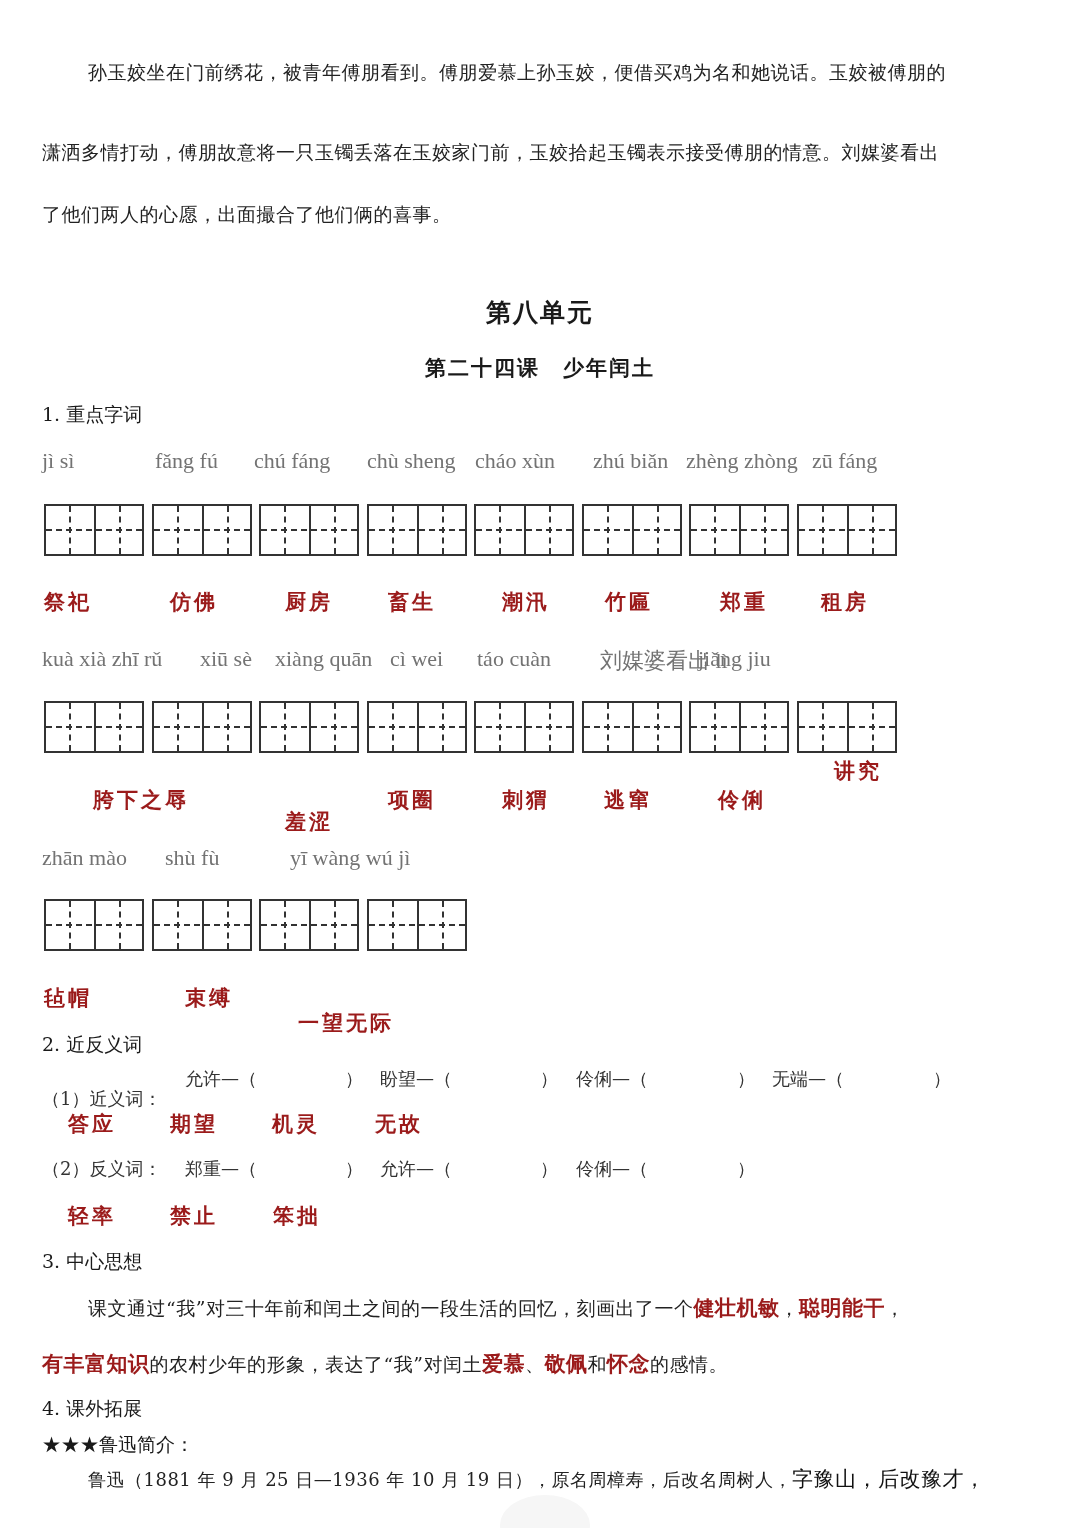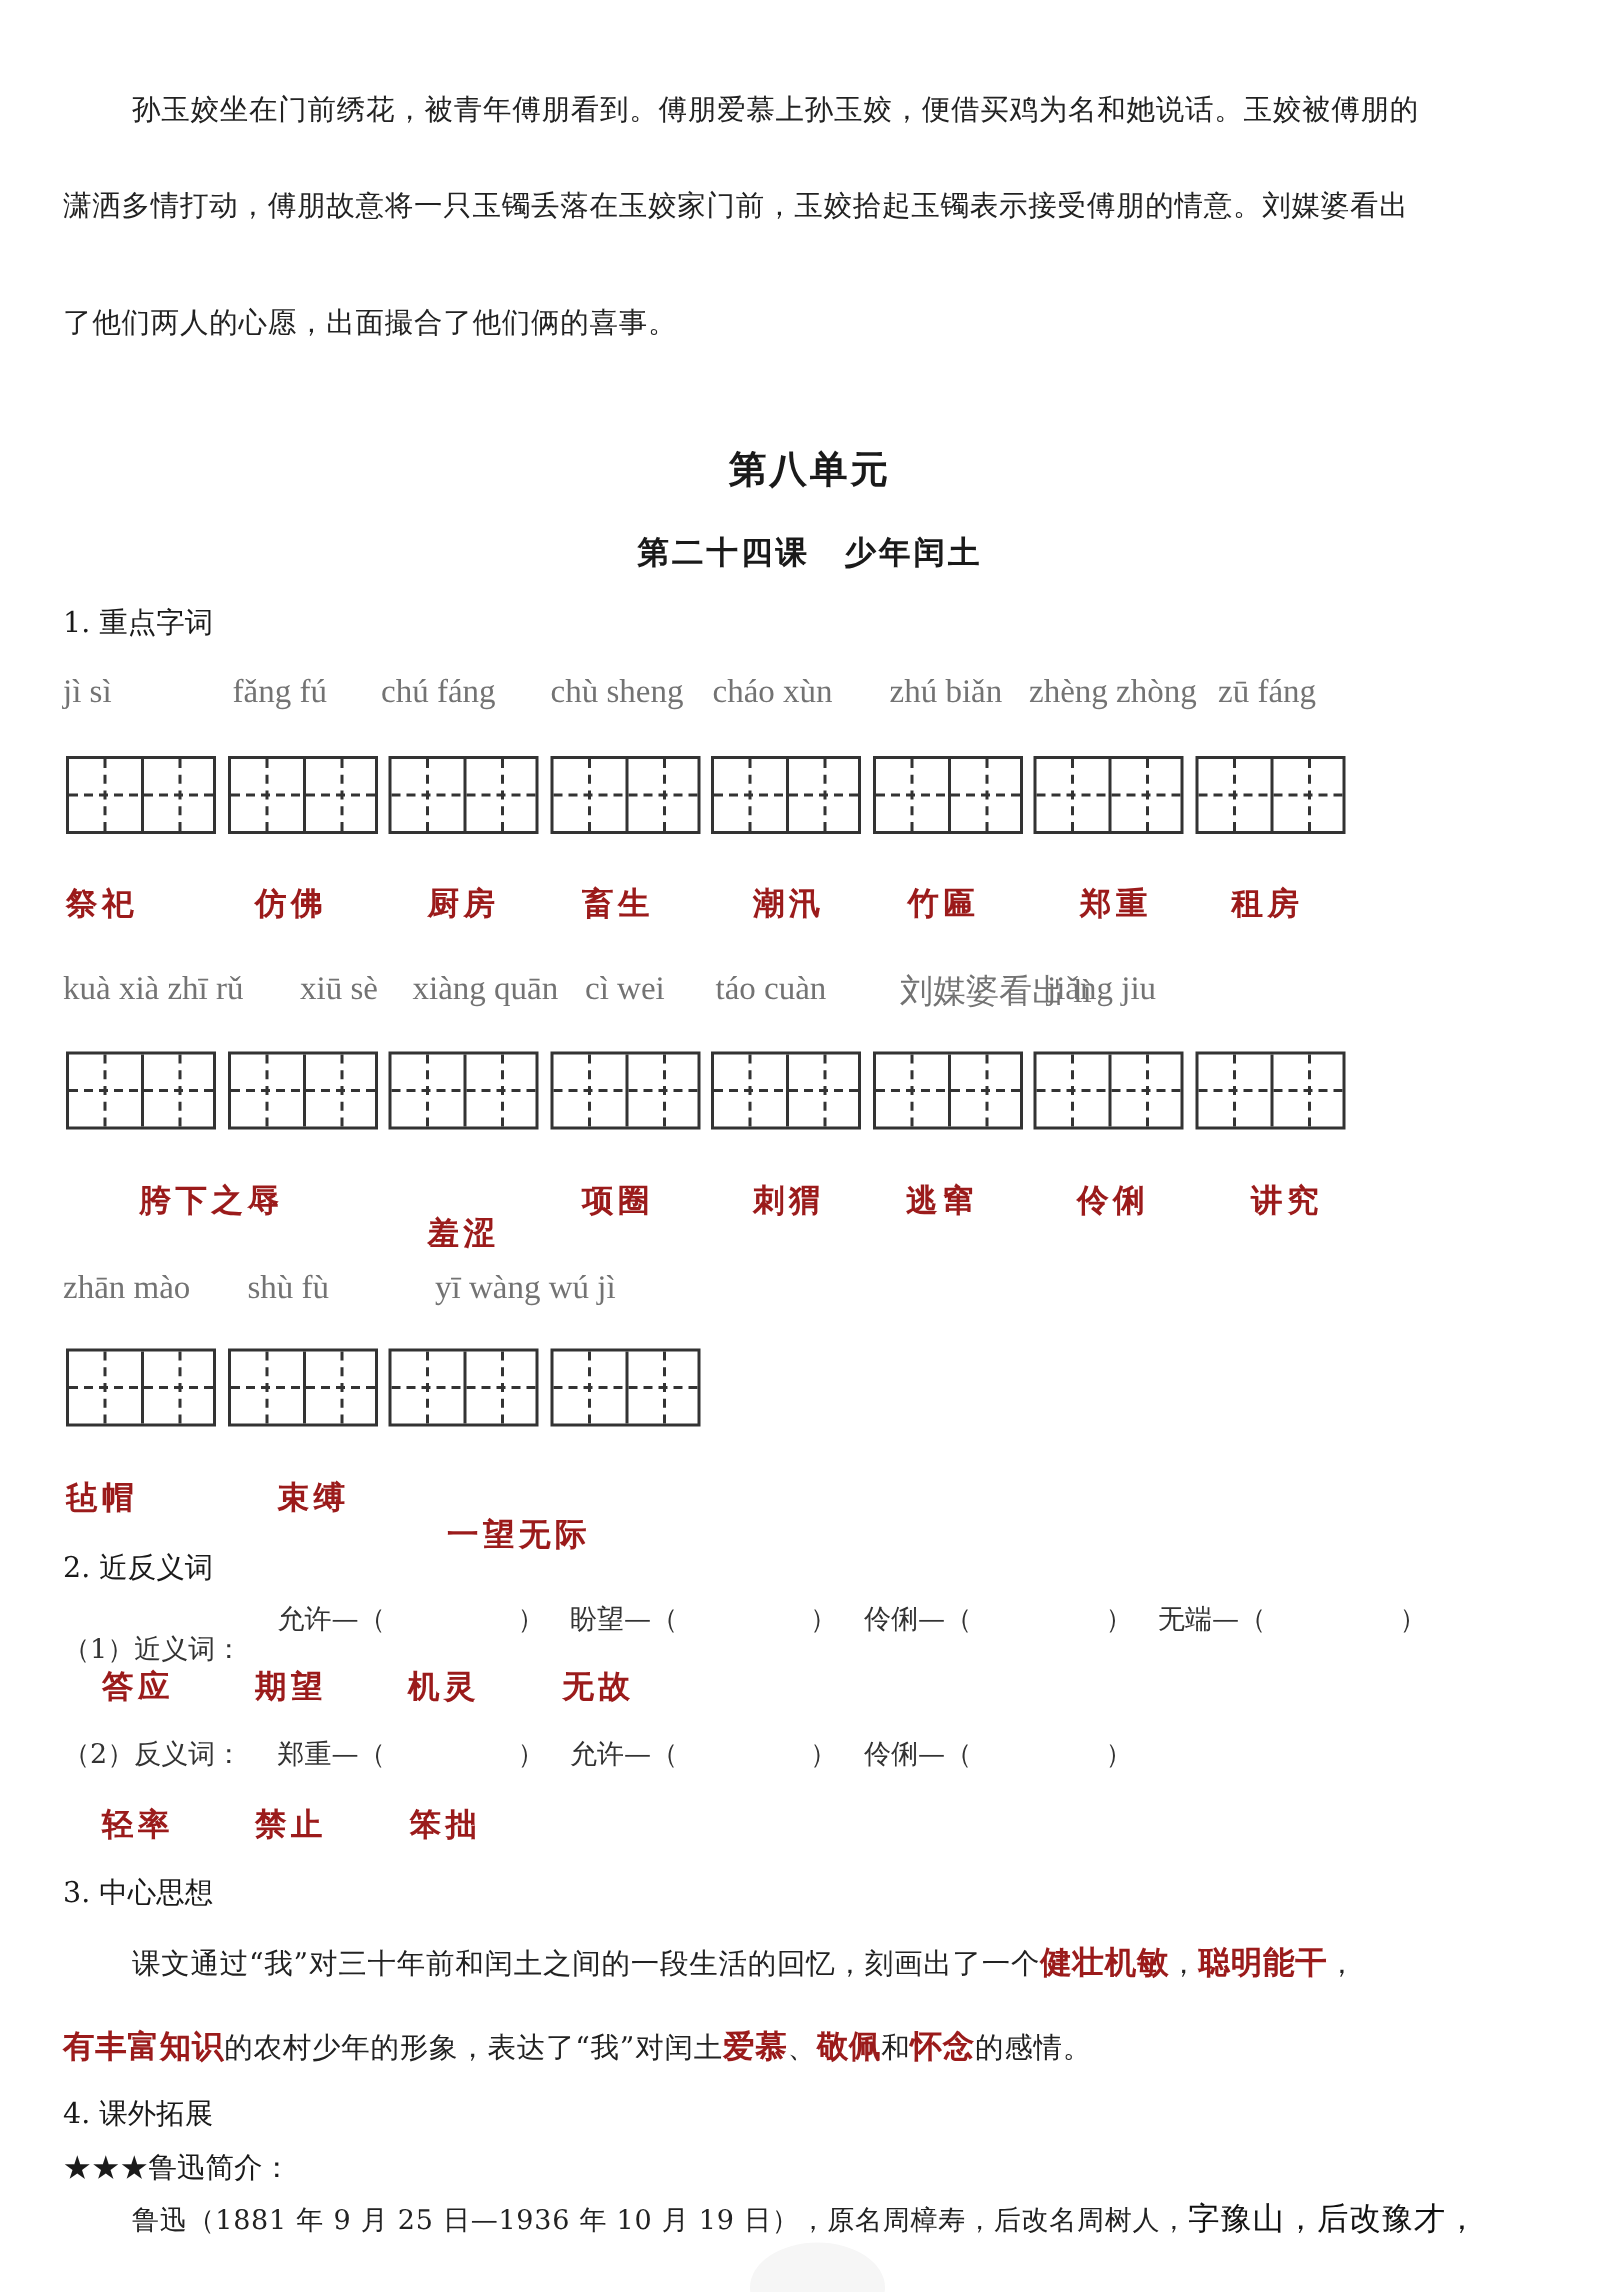"潇洒多情打动，傅朋故意将一只玉镯丢落在玉姣家门前，玉姣拾起玉镯表示接受傅朋的情意" div.abs { top: 124px -> 140px }
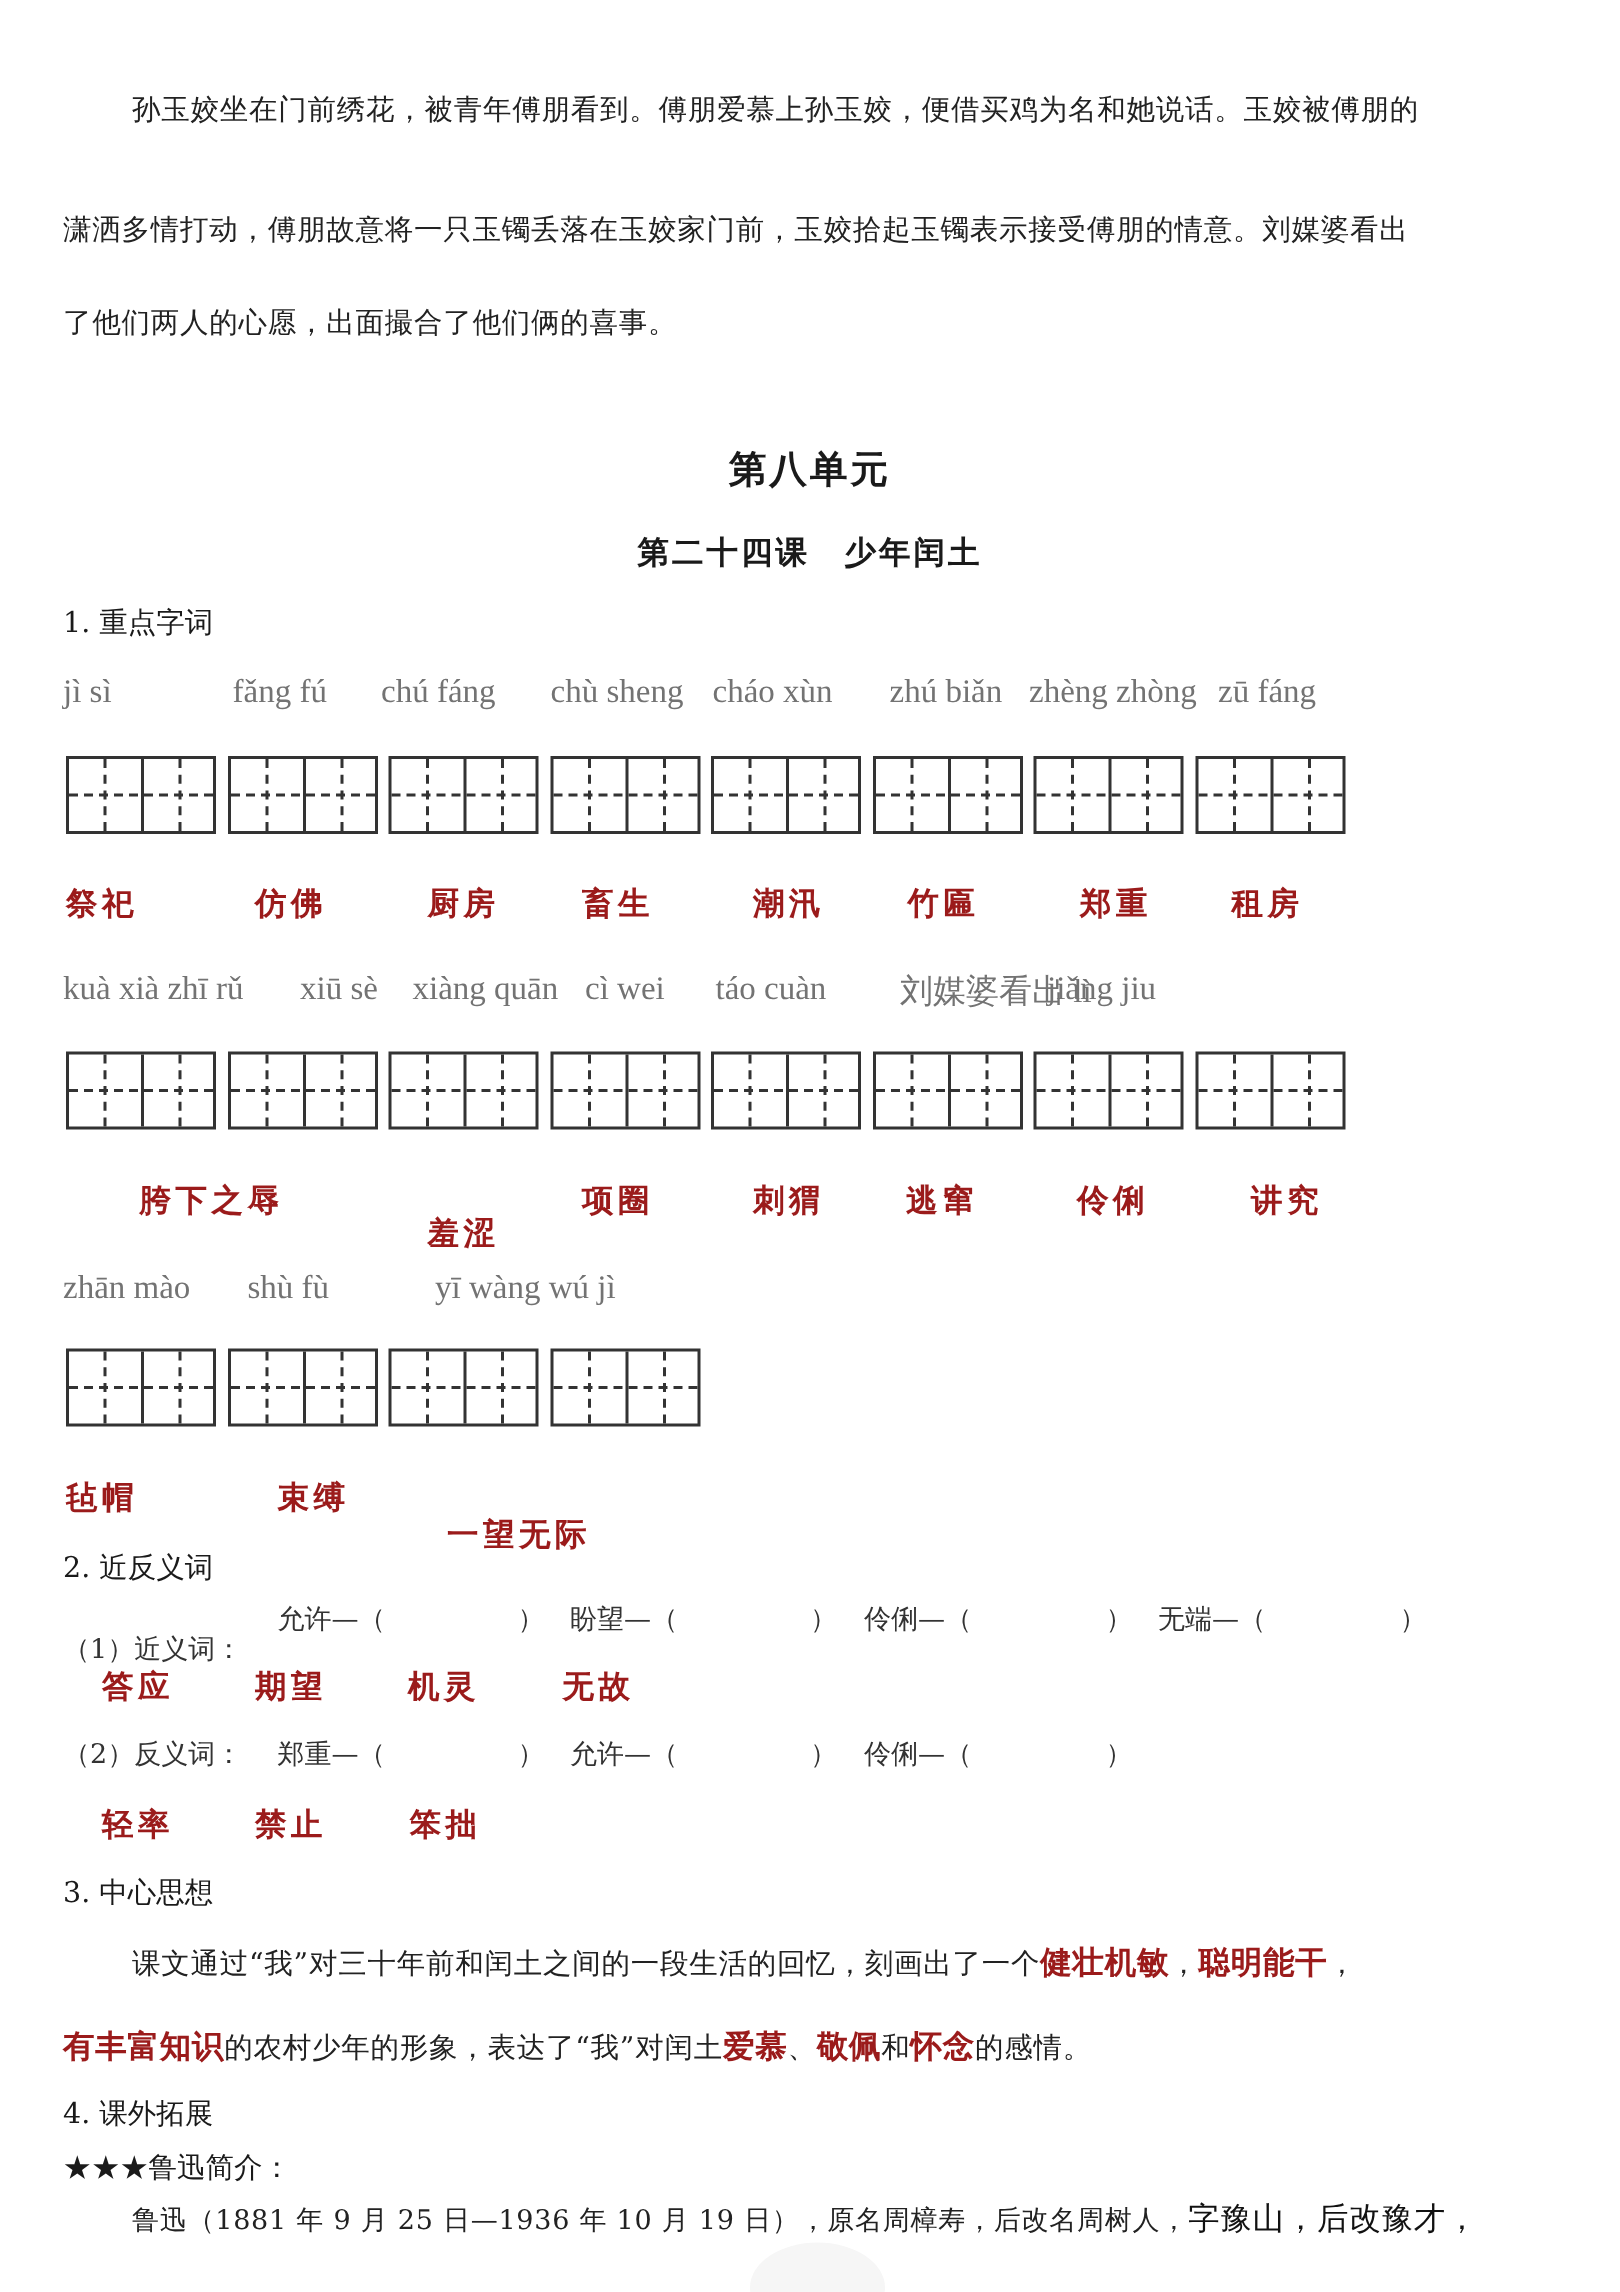"讲究" div.abs { top: 786px -> 757px }
